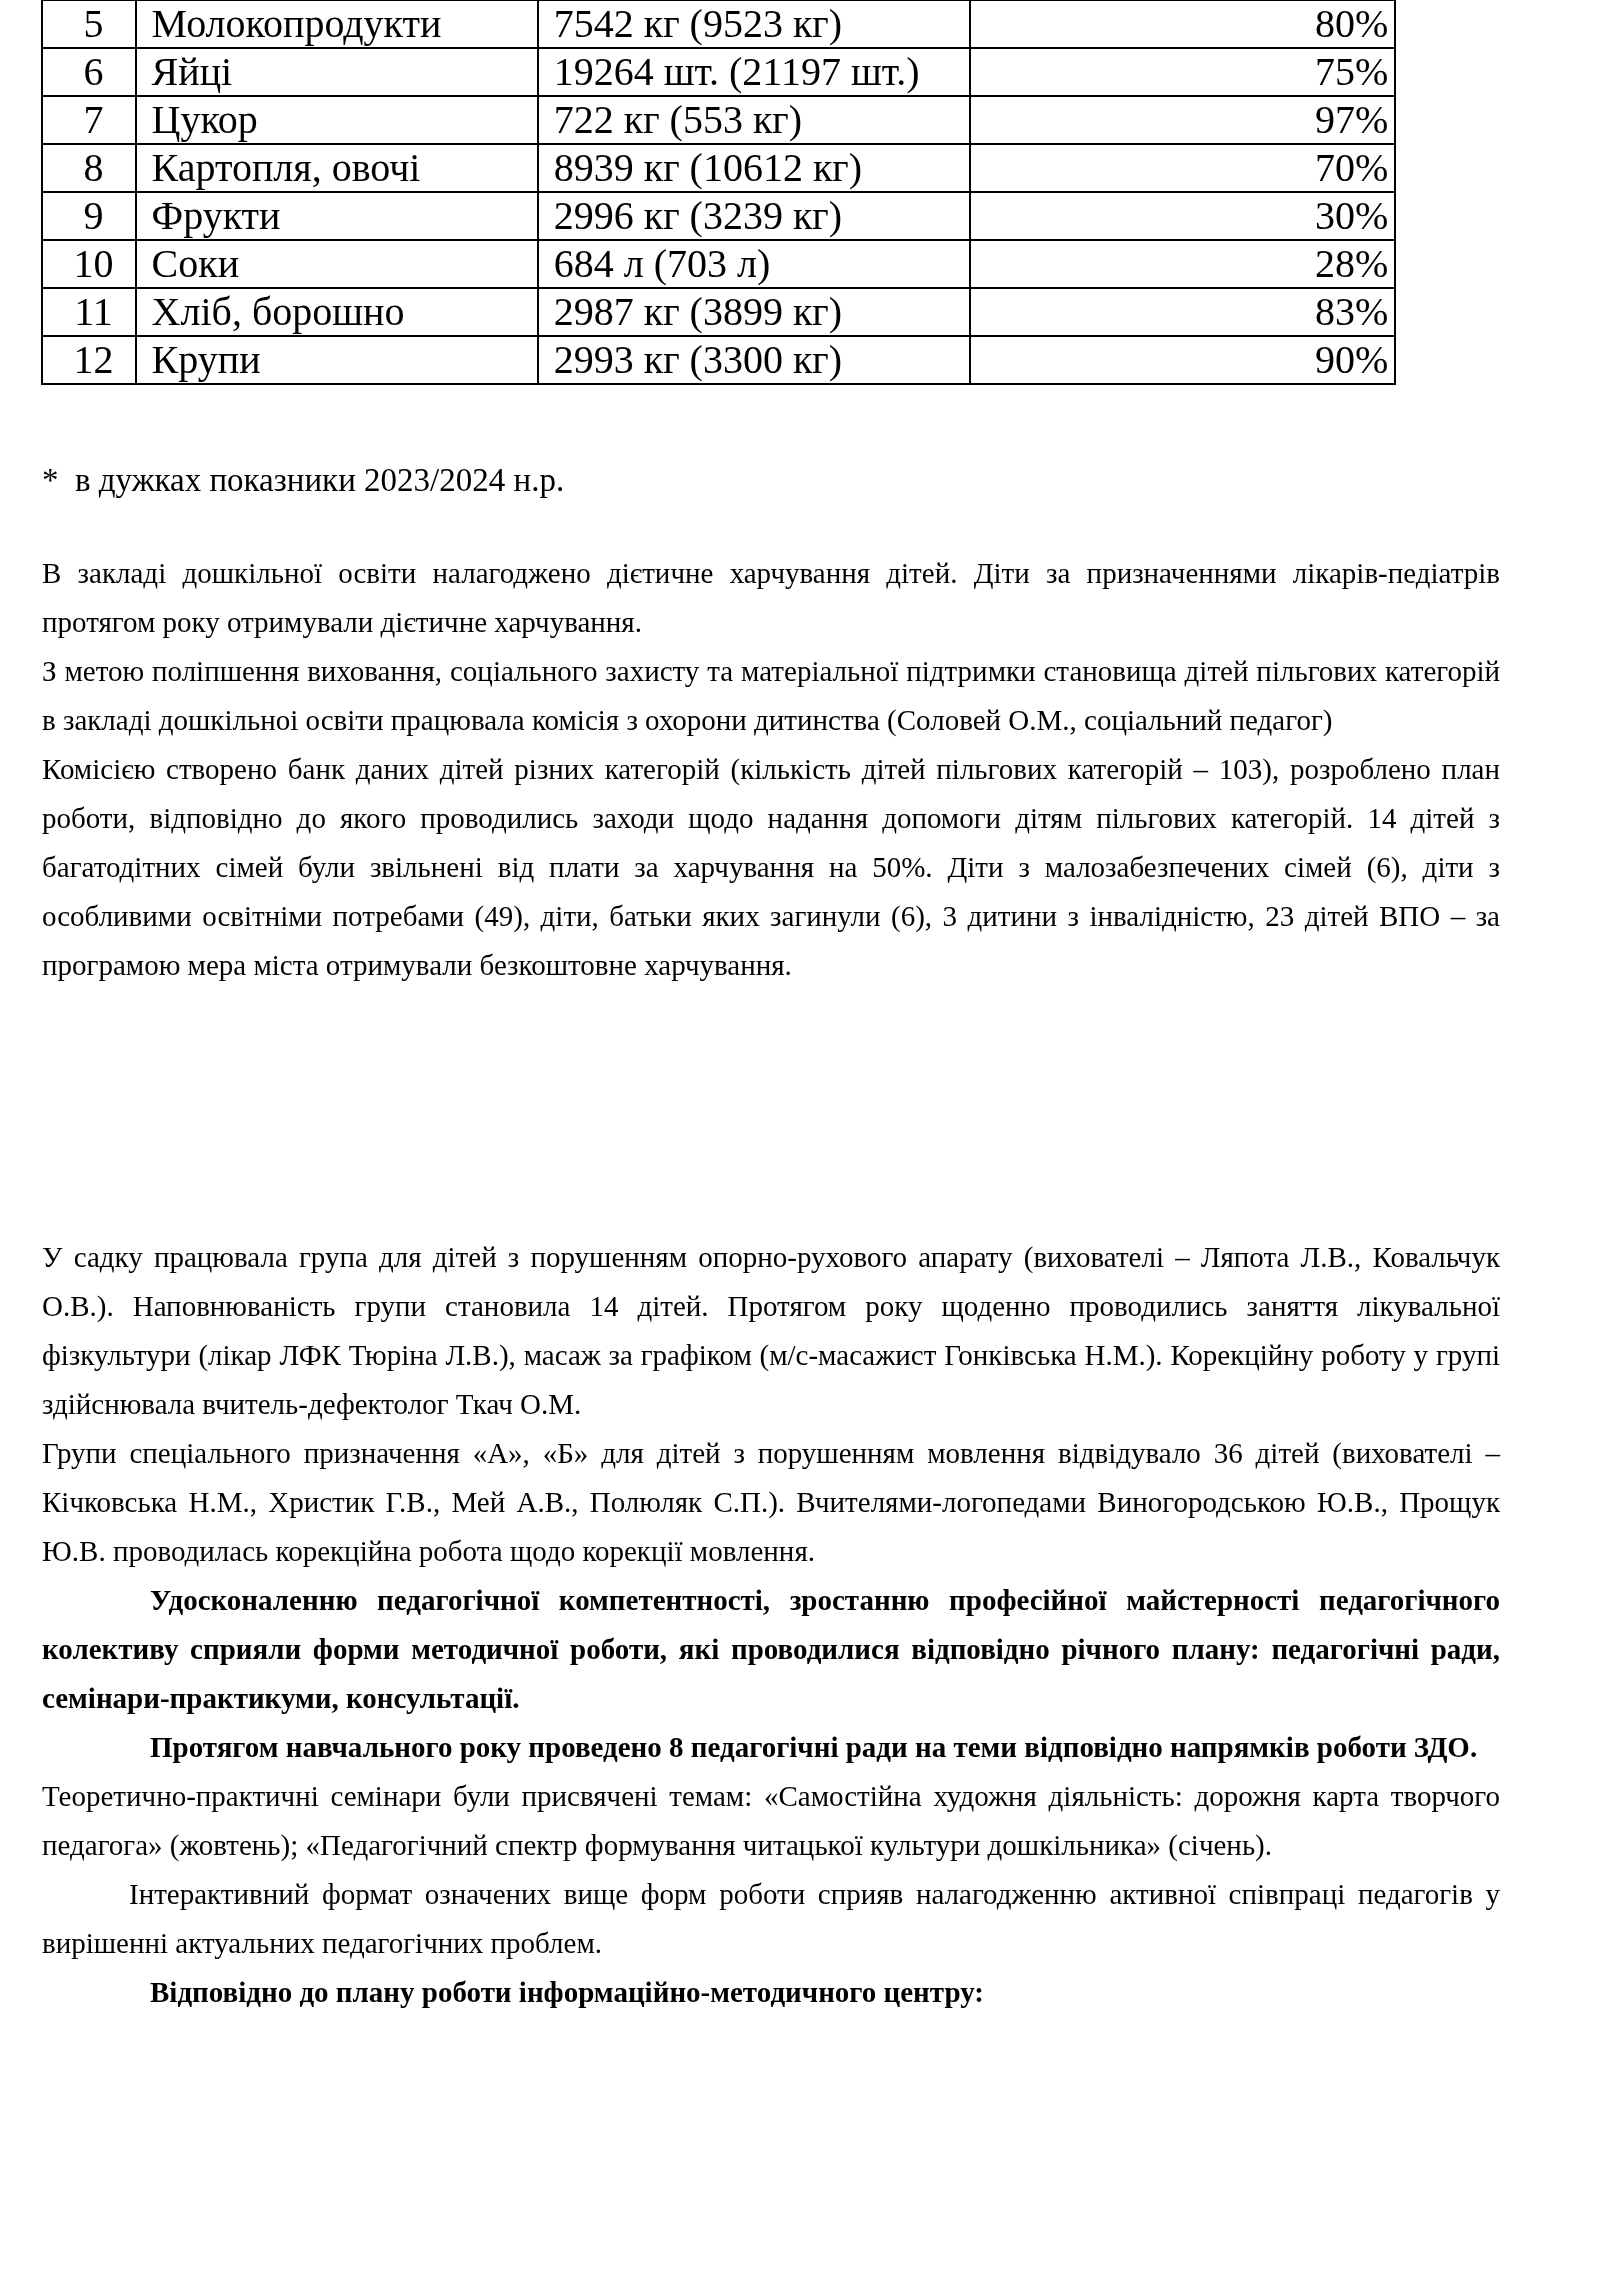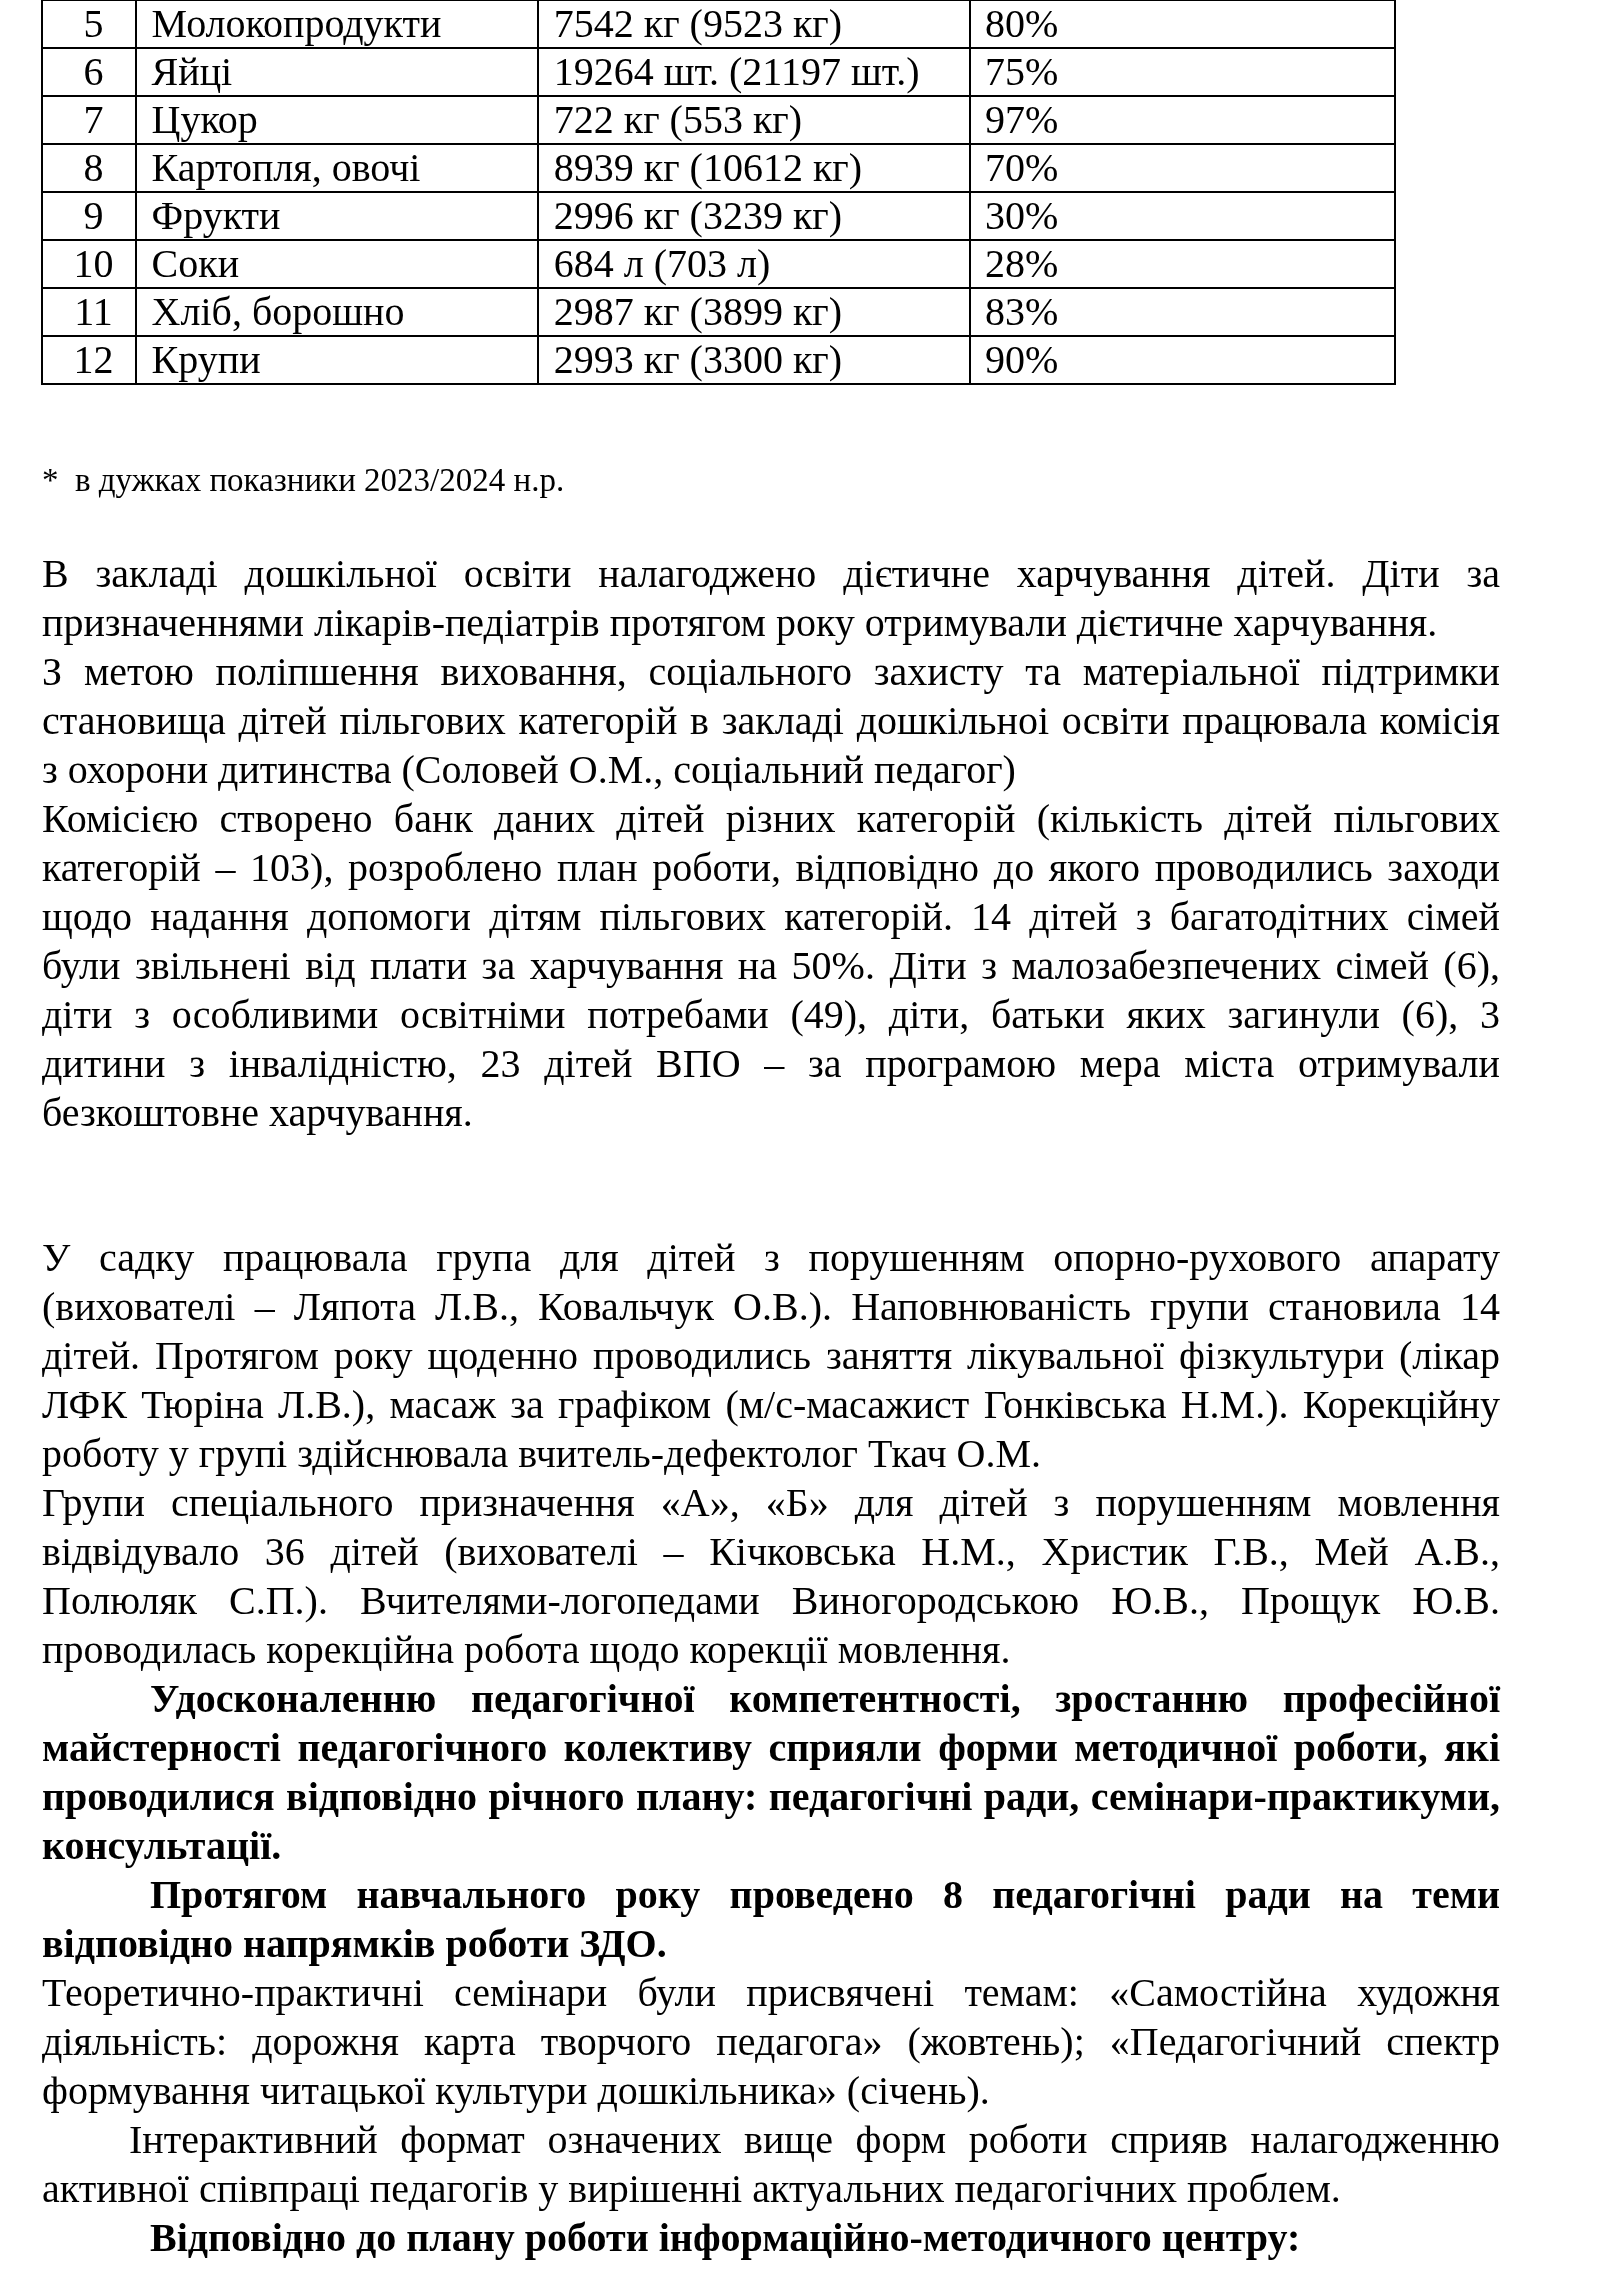"80%" td.c-pct { text-align: left -> right }
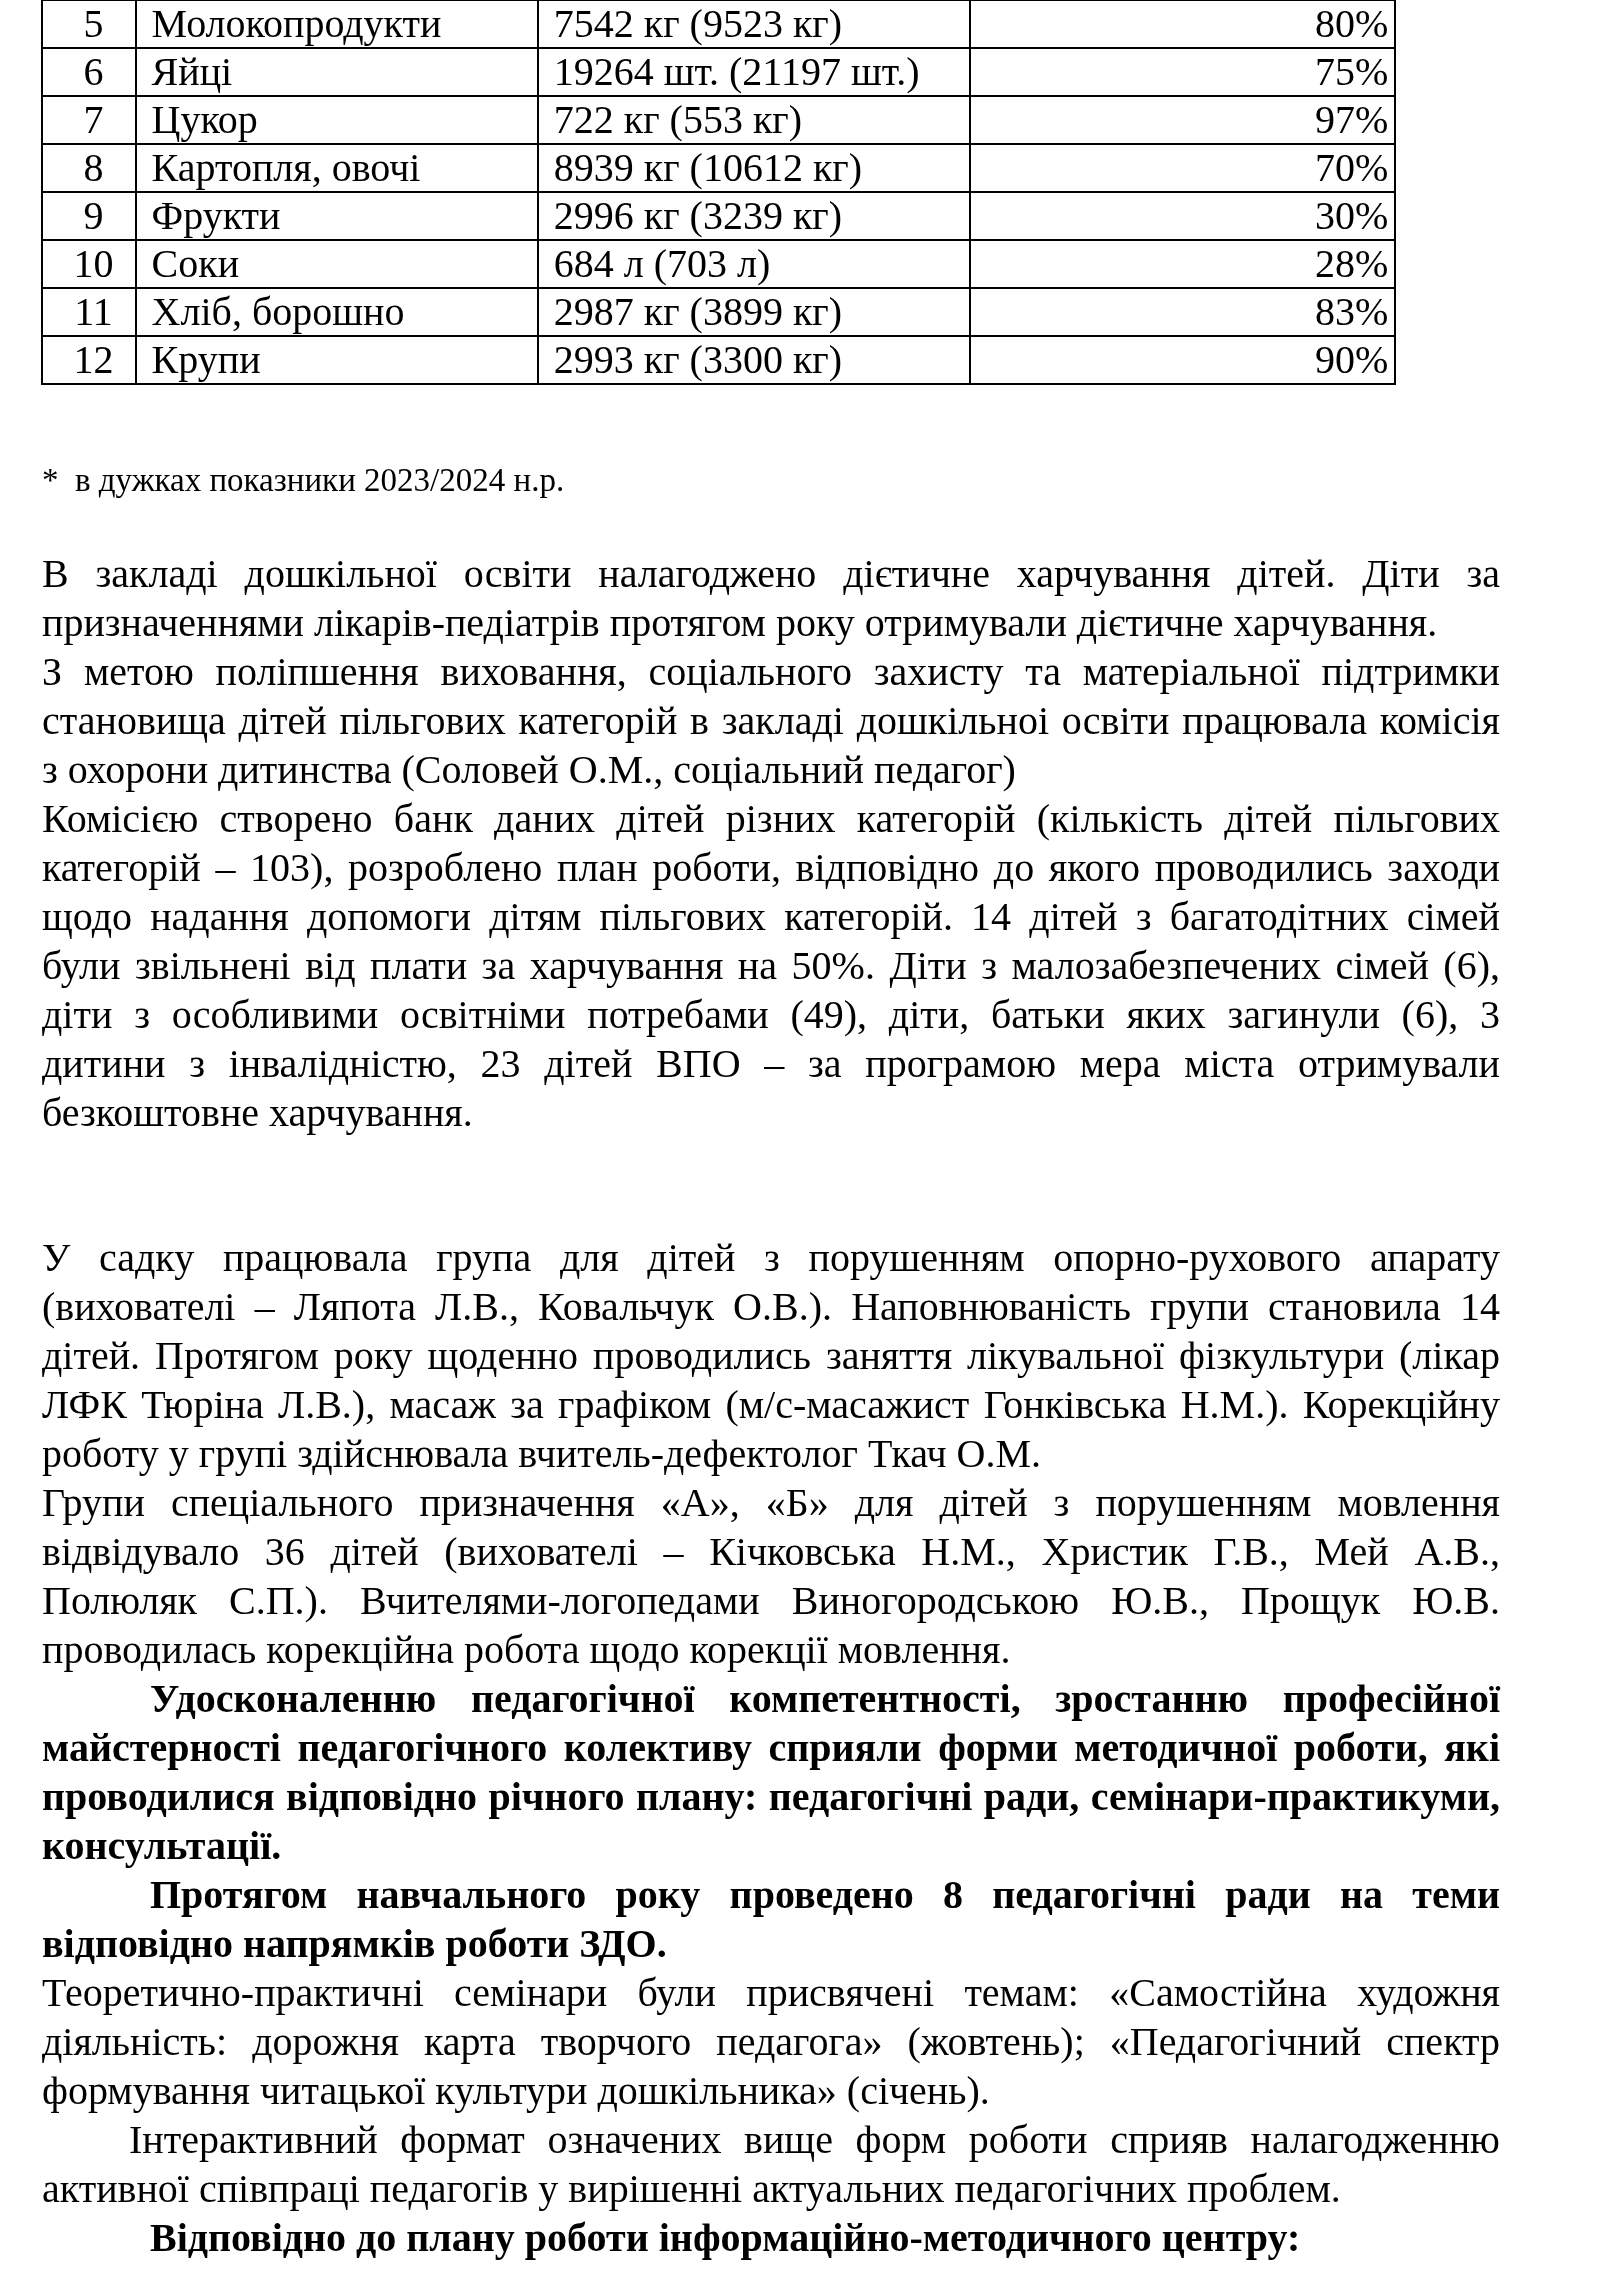"В закладі дошкільної освіти налагоджено" .txt { font-size: 40px -> 29px }
